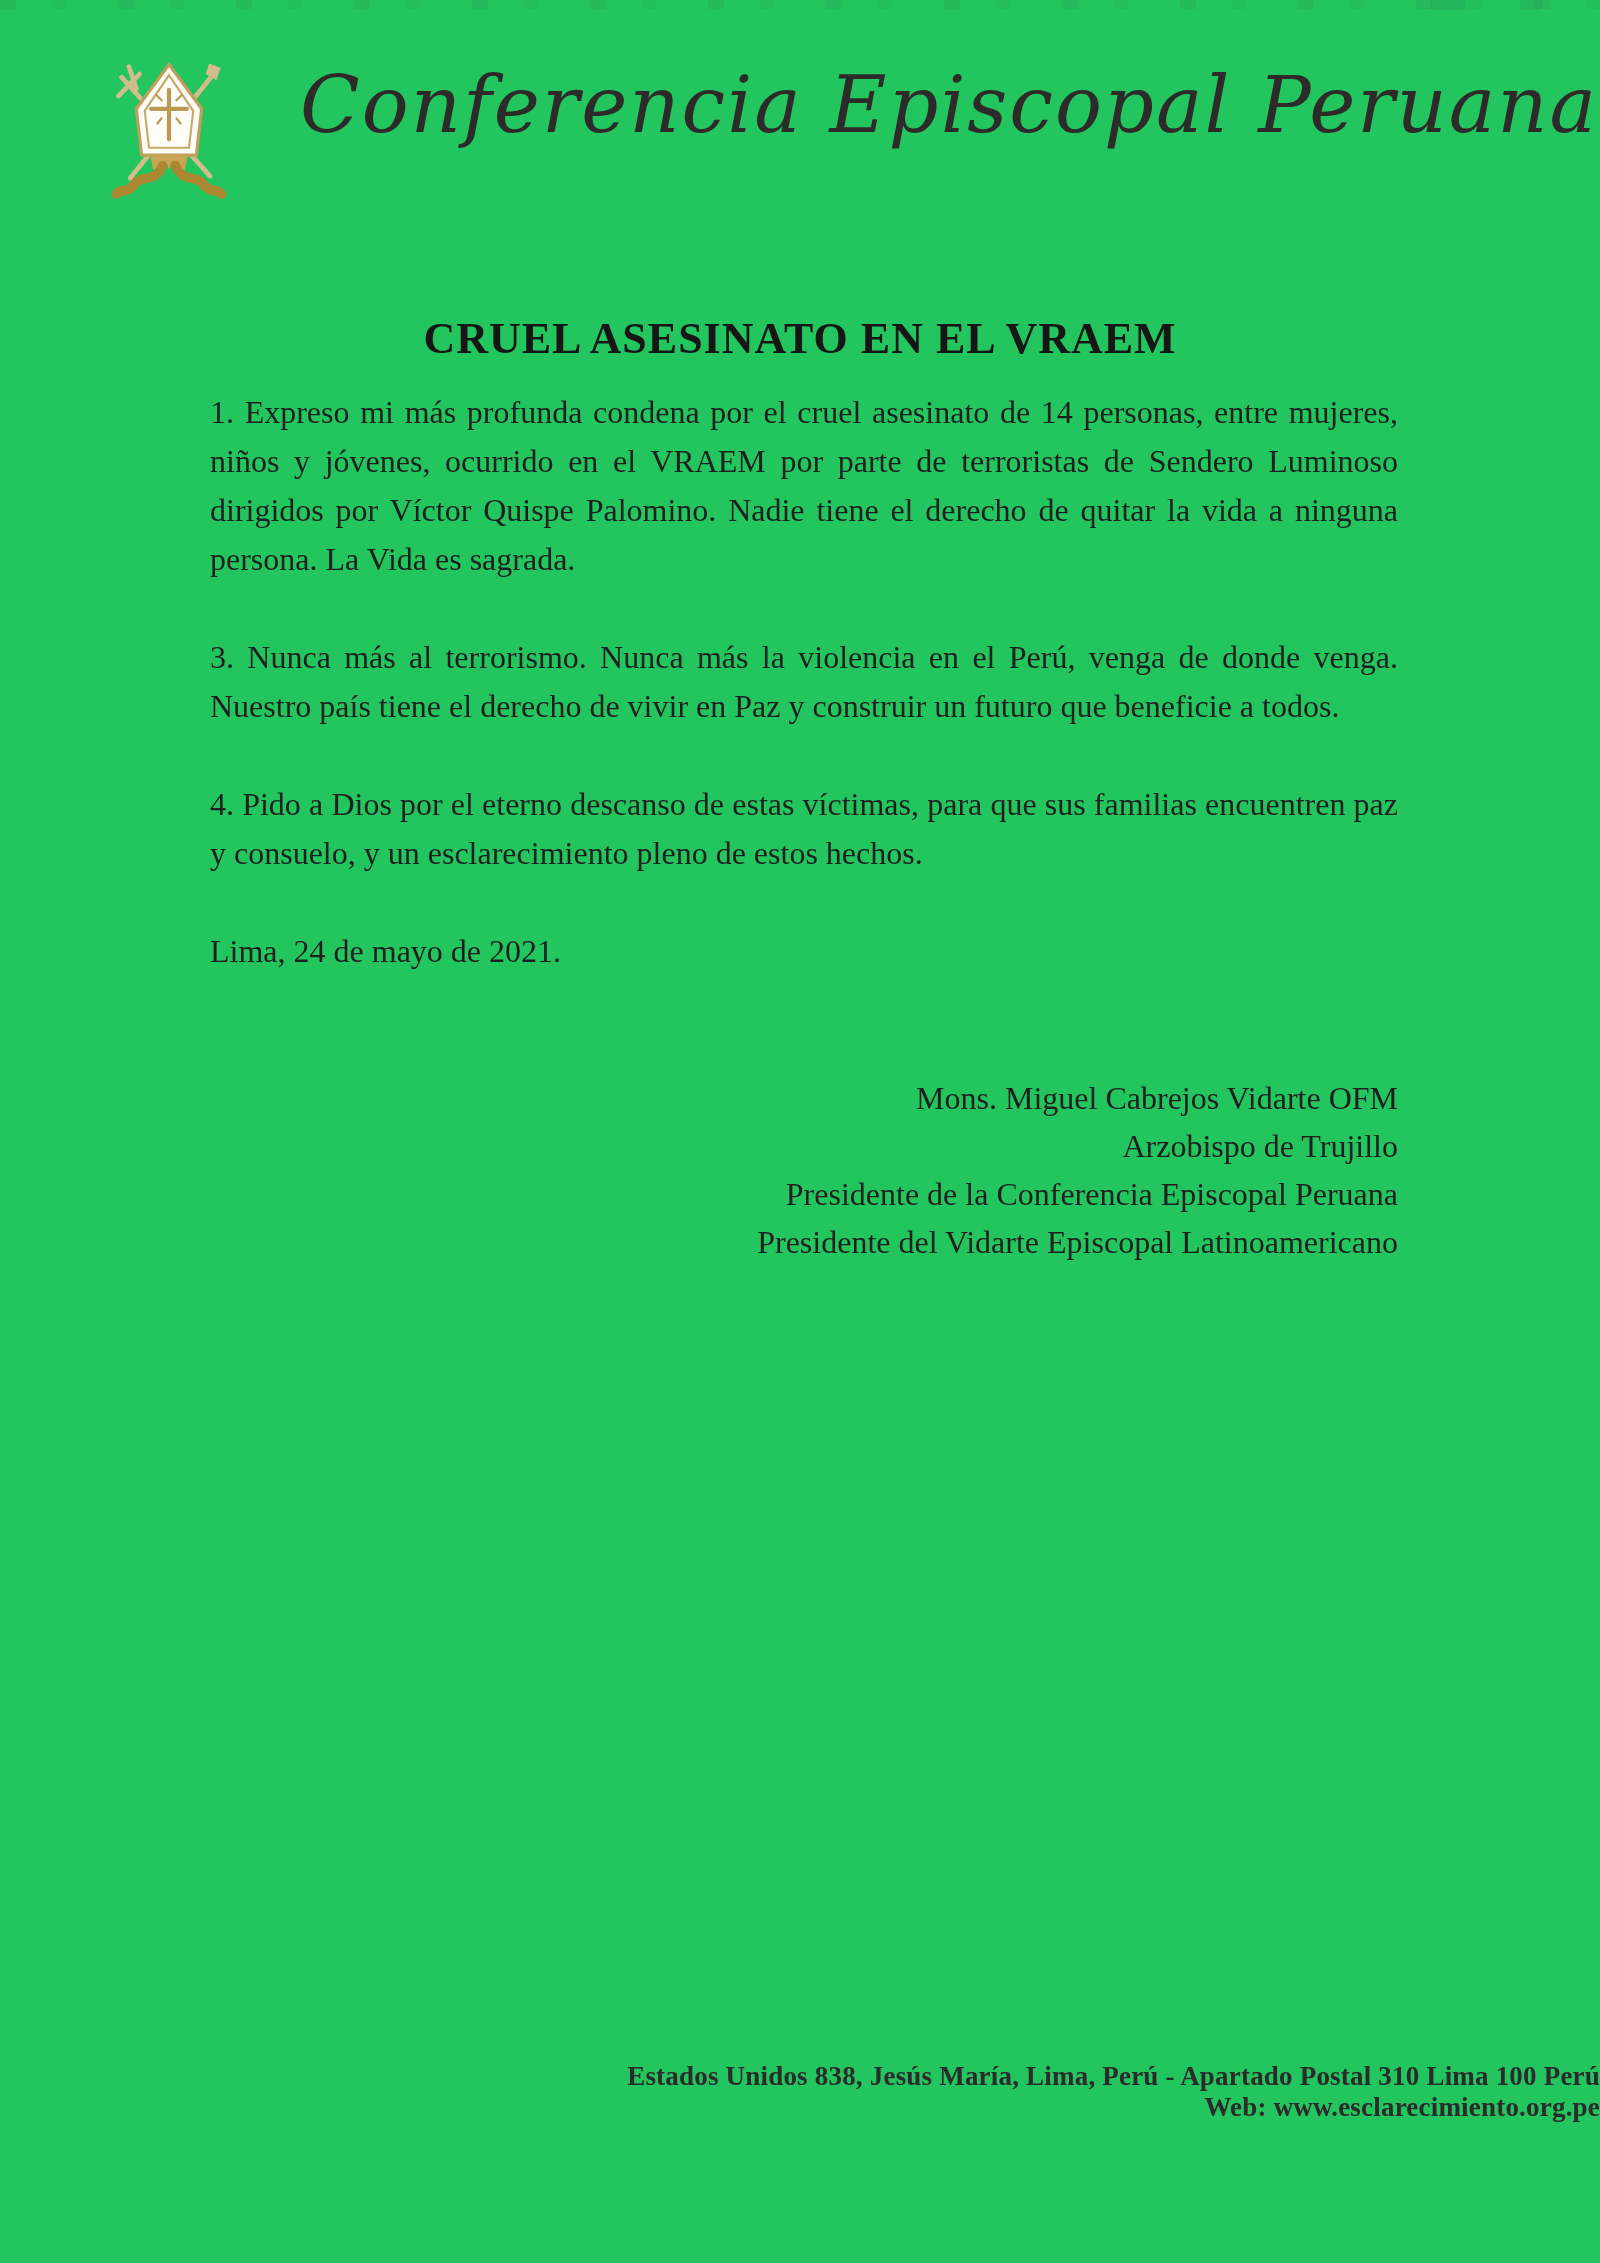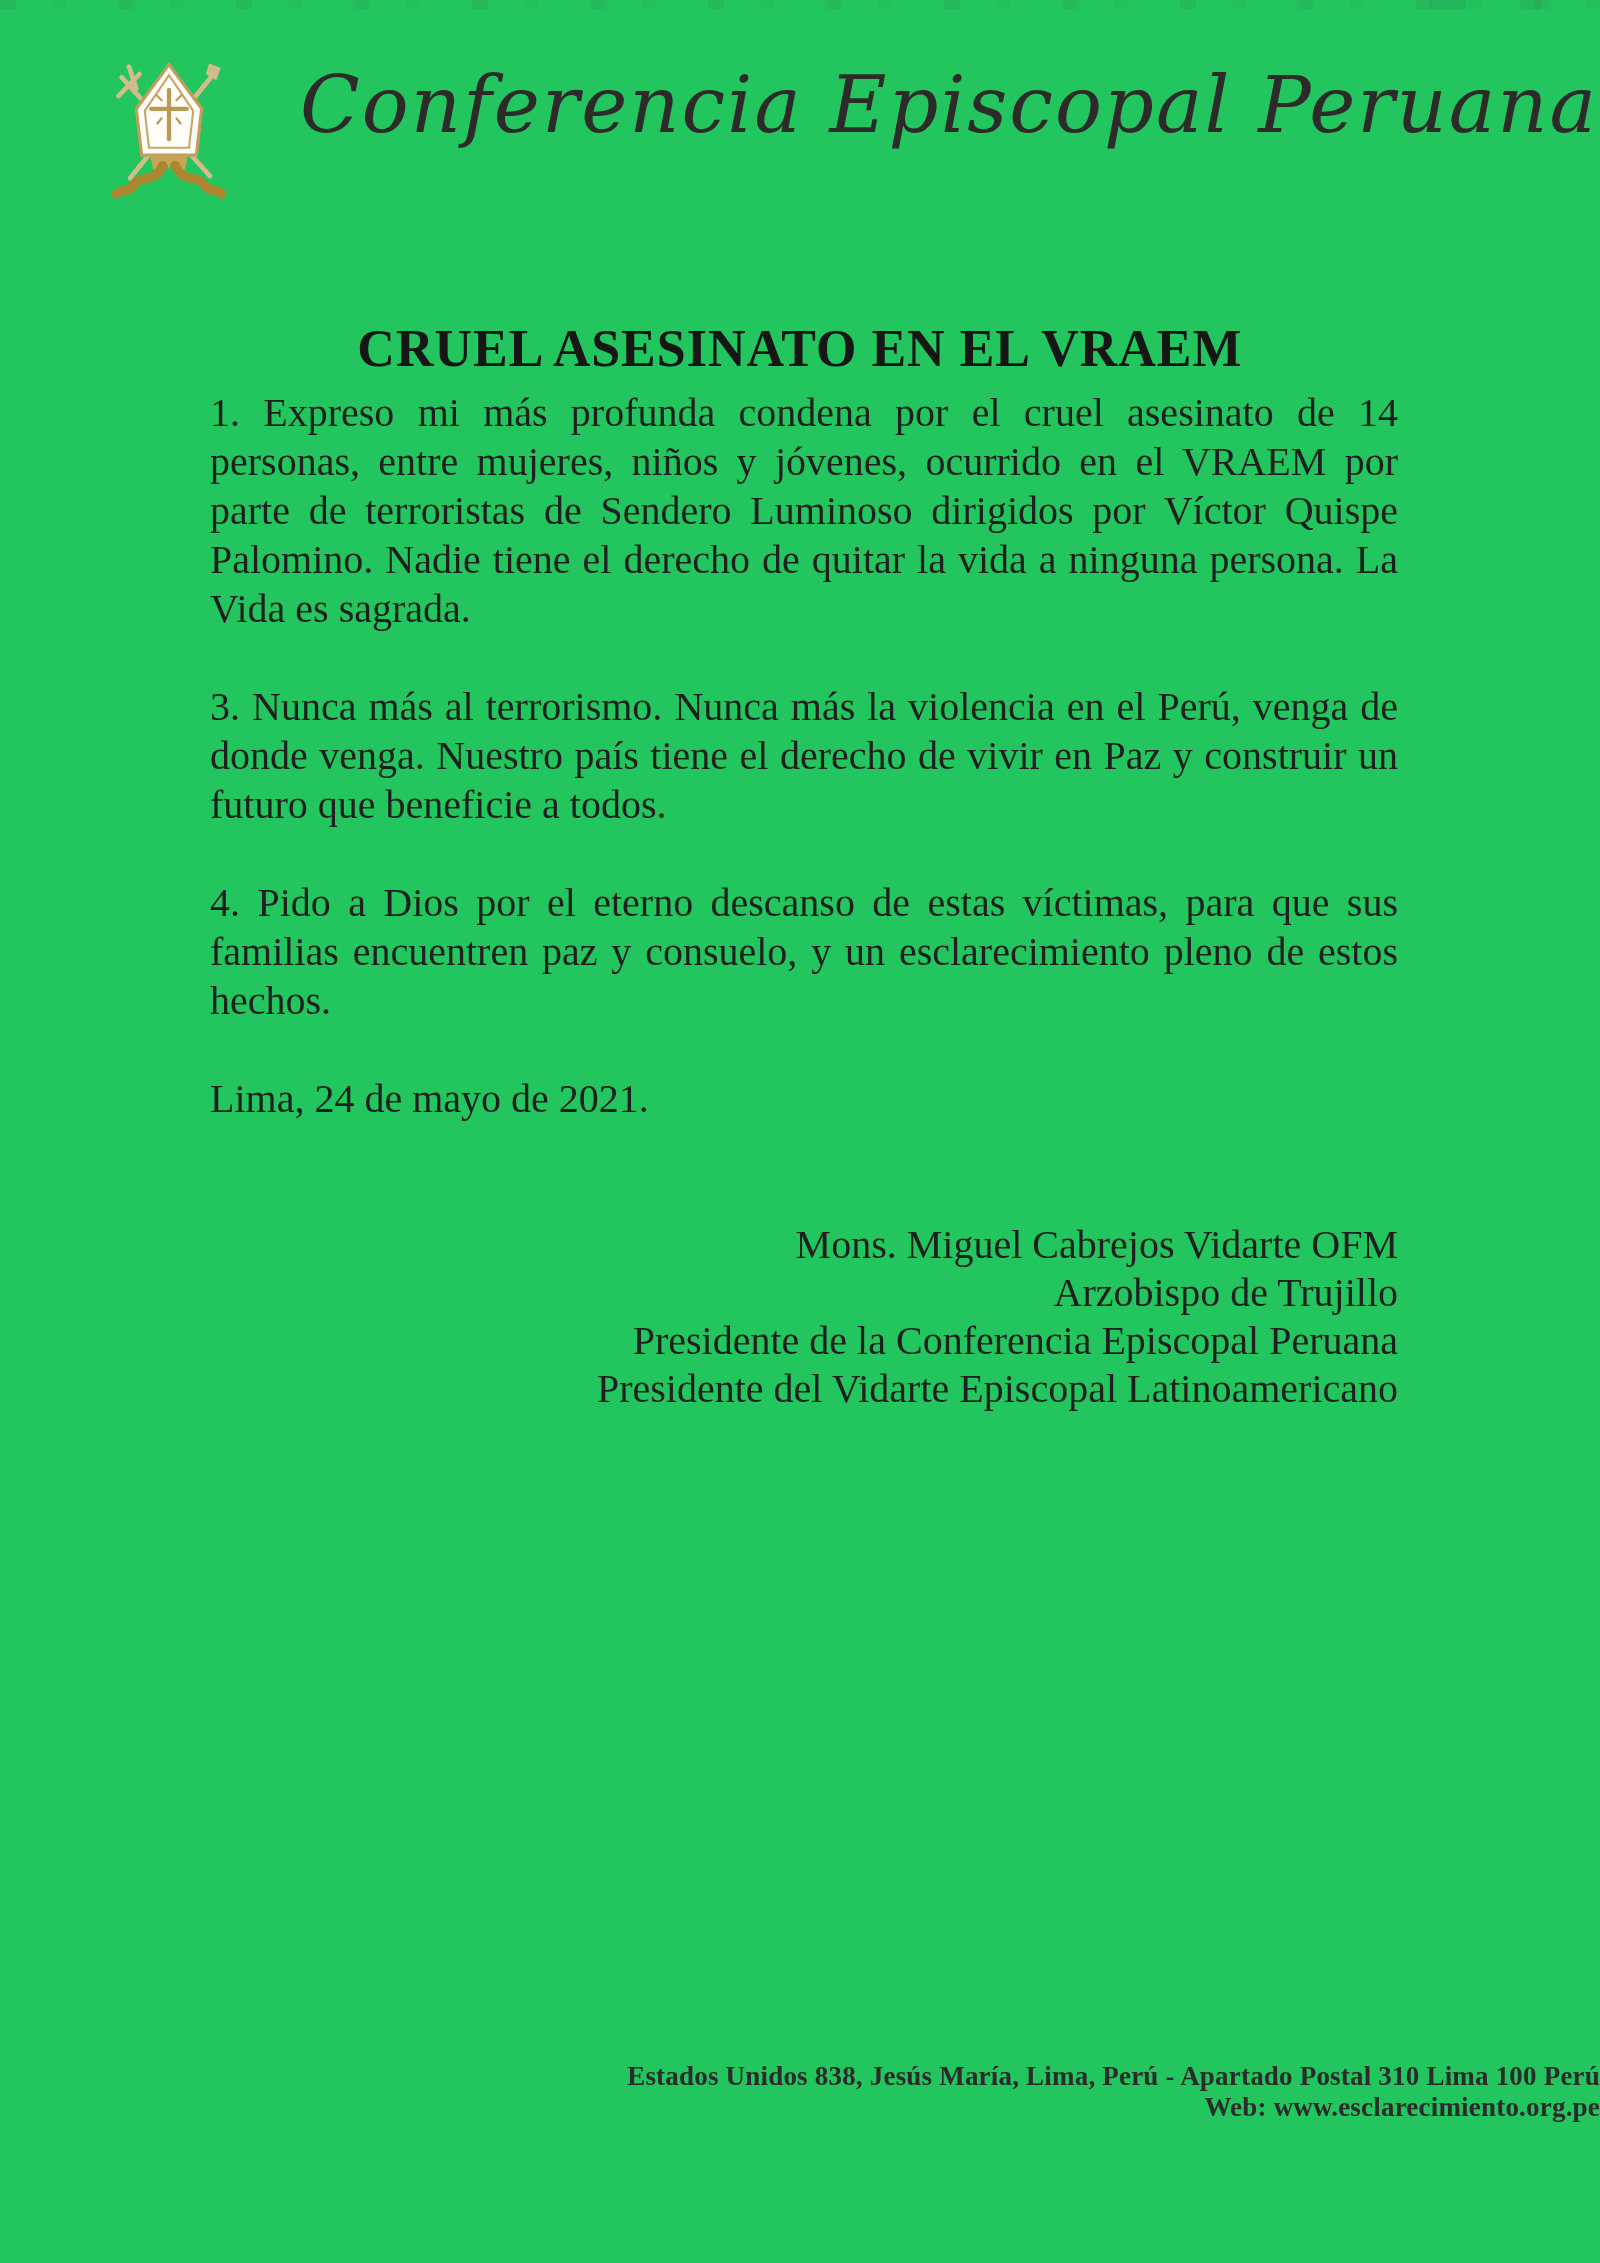"CRUEL ASESINATO EN EL VRAEM" .doc-title { font-size: 52px -> 44px }
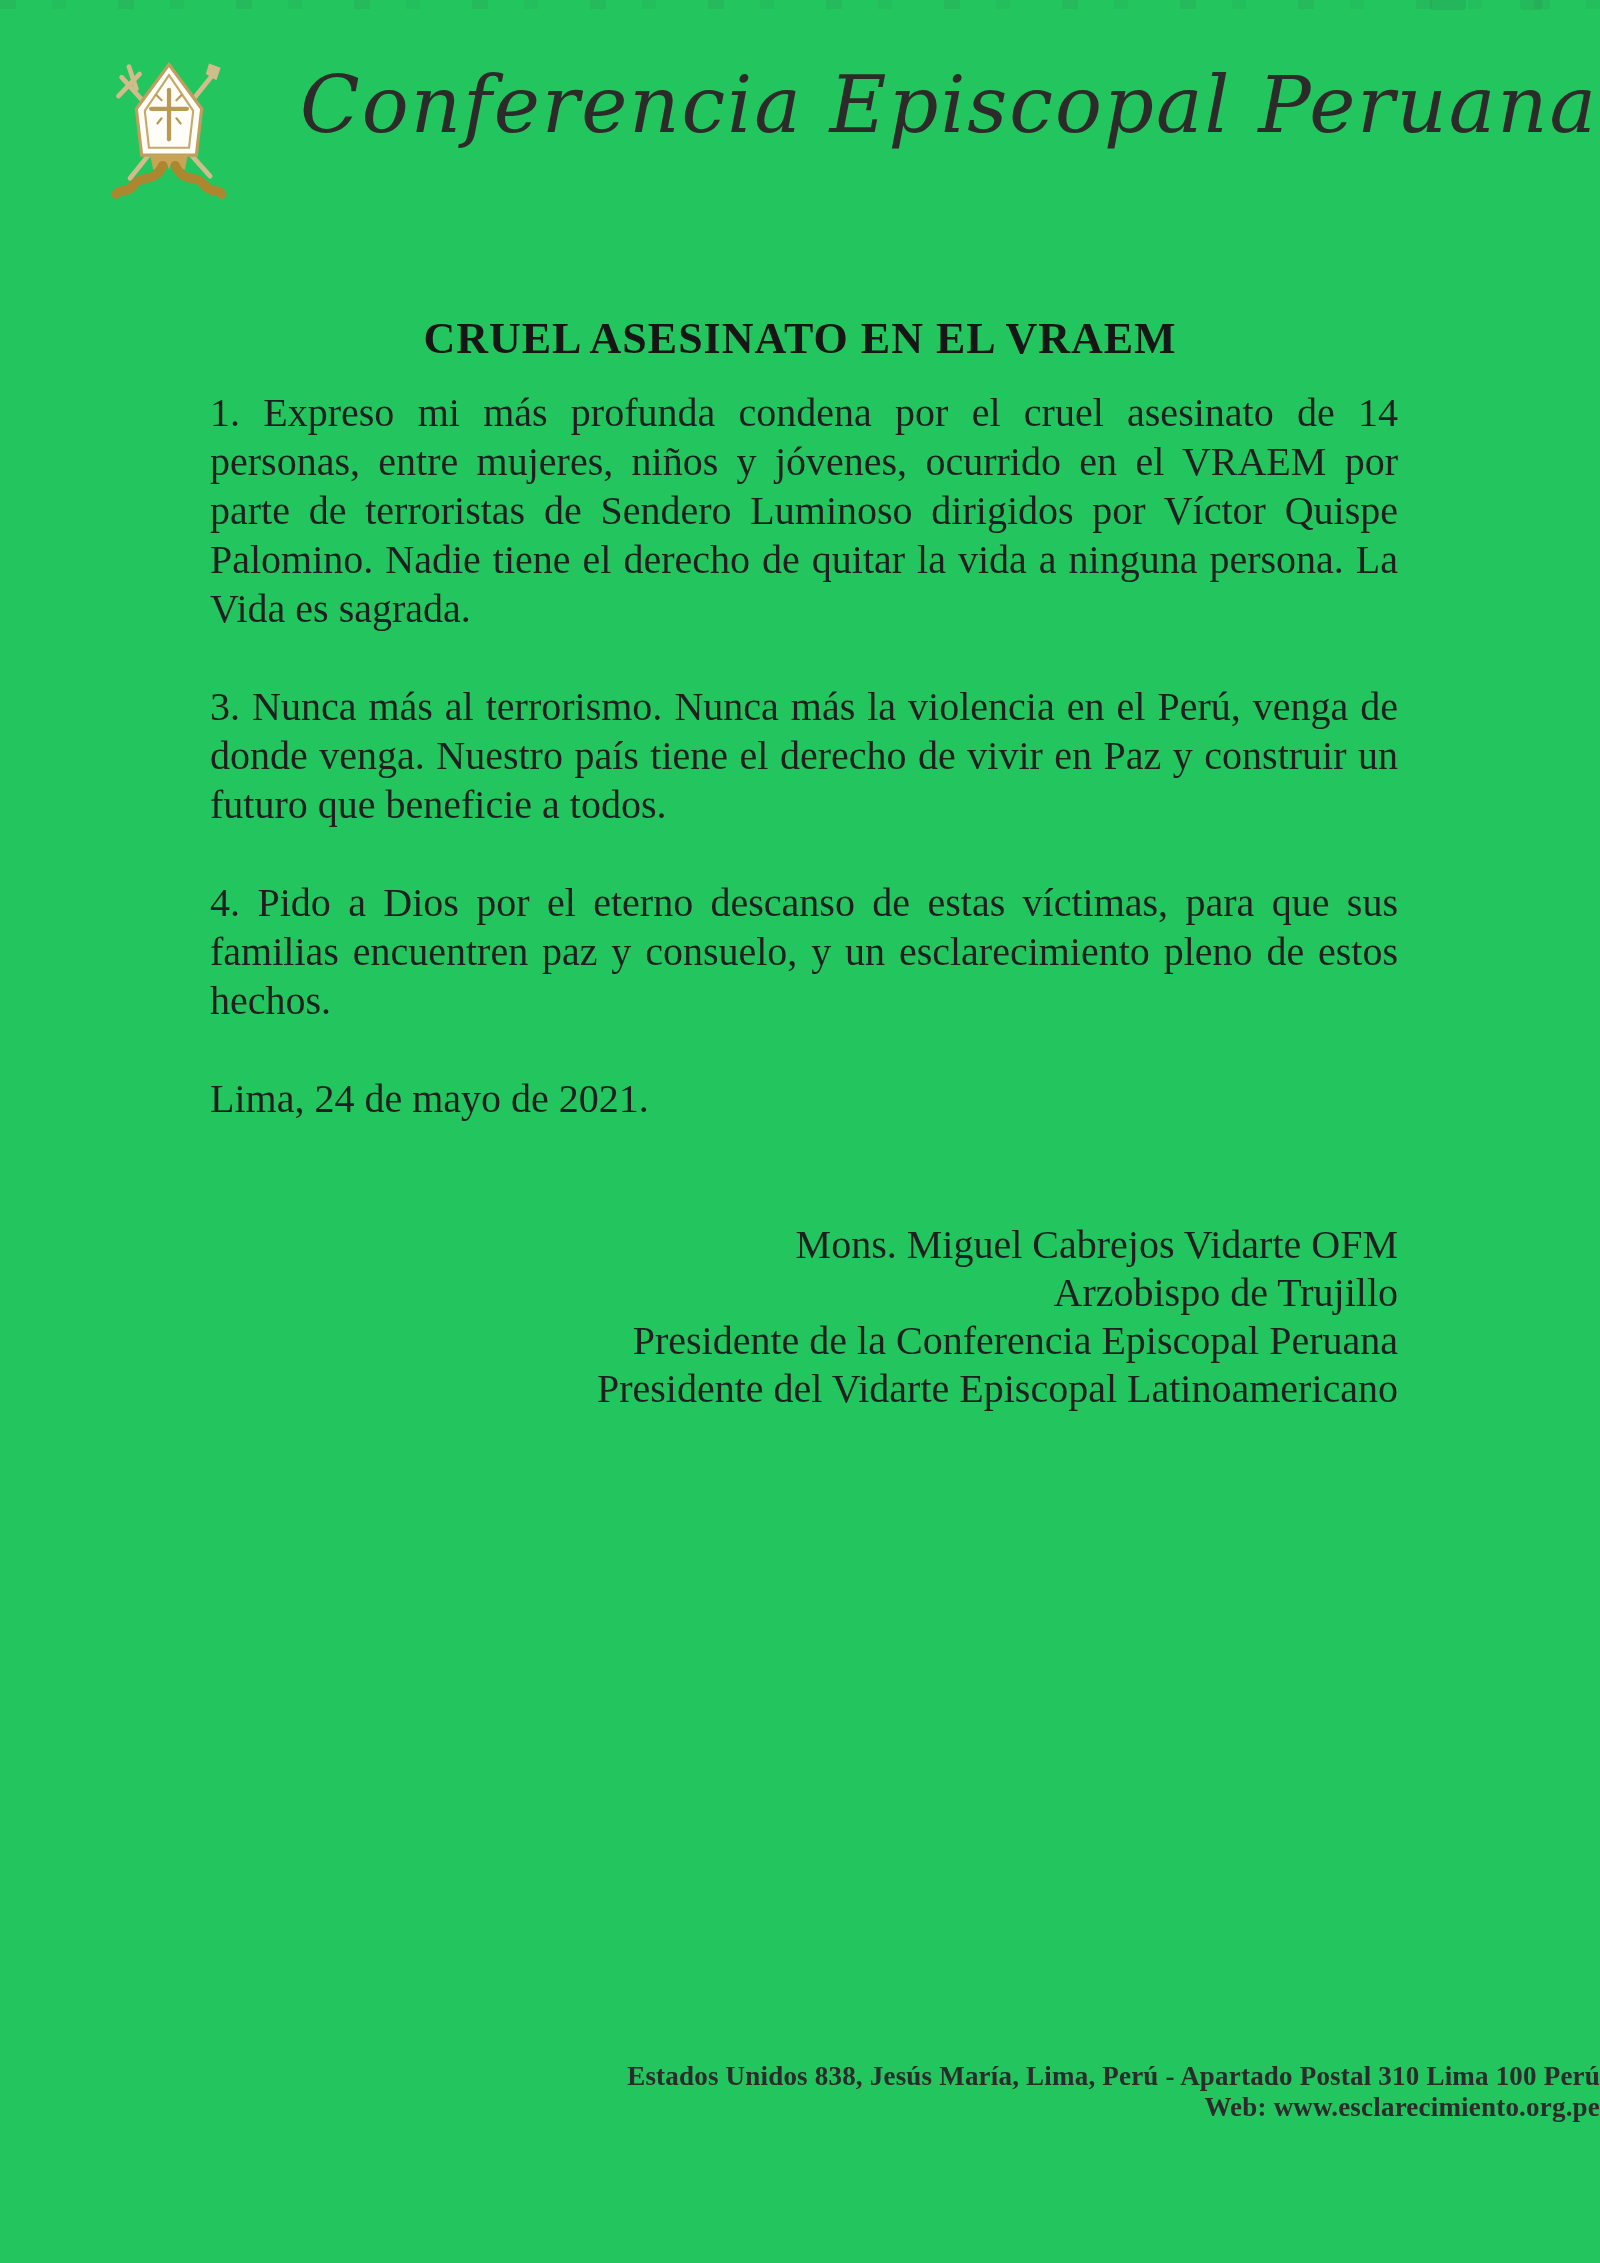"1. Expreso mi más profunda" .doc-body { font-size: 40px -> 32px }
